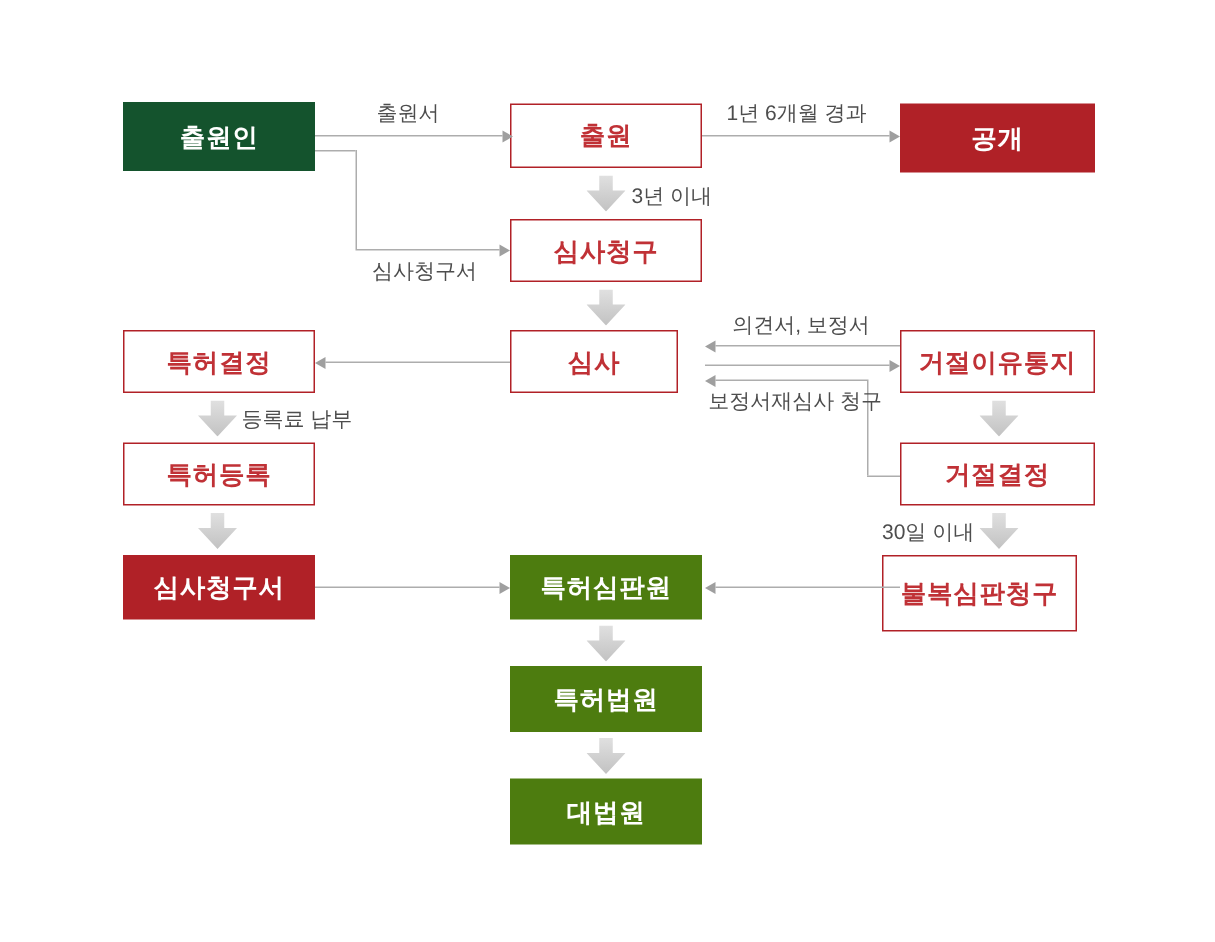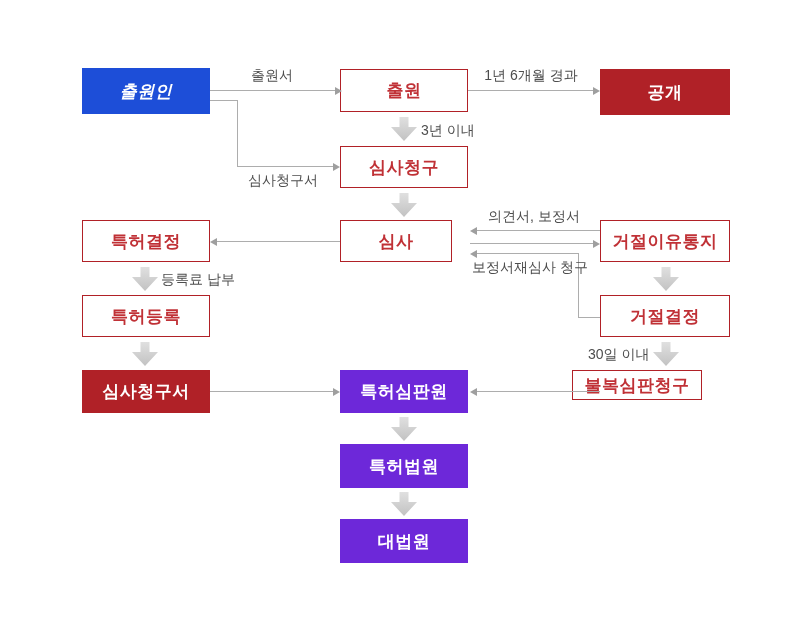"출원인" .node.navy { background: #1d4ed8 -> #14532d; font-style: italic -> none }
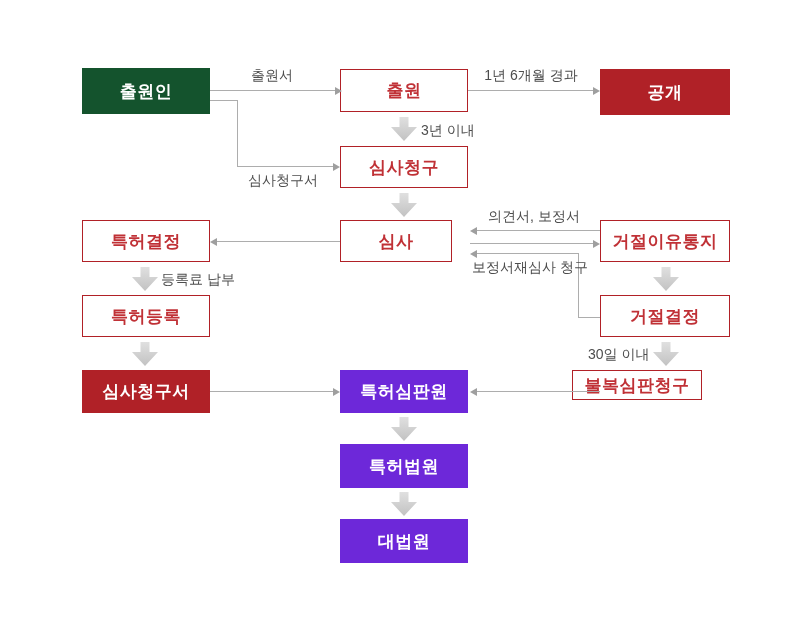"특허심판원" .node.gold { background: #6d28d9 -> #4d7c0f }
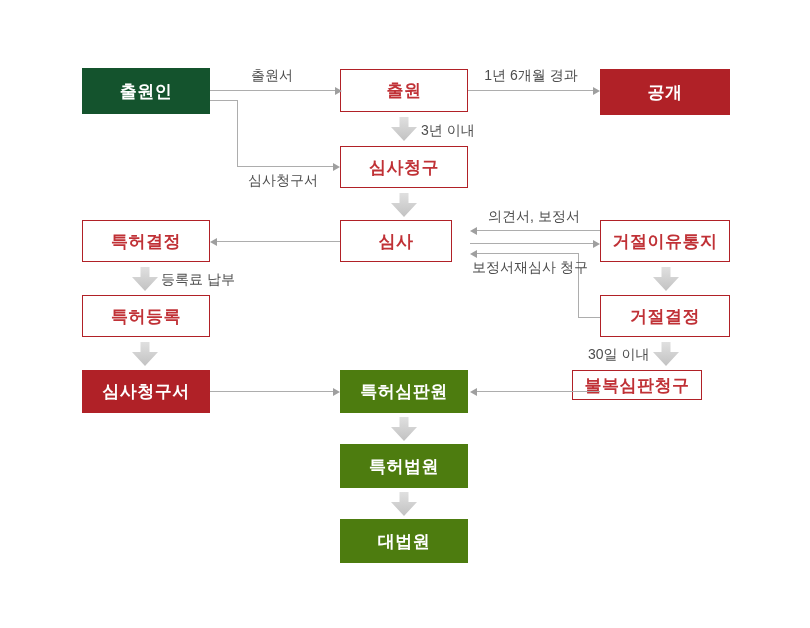"불복심판청구" div.node { height: 30px -> 51px; left: 572px -> 588px }
